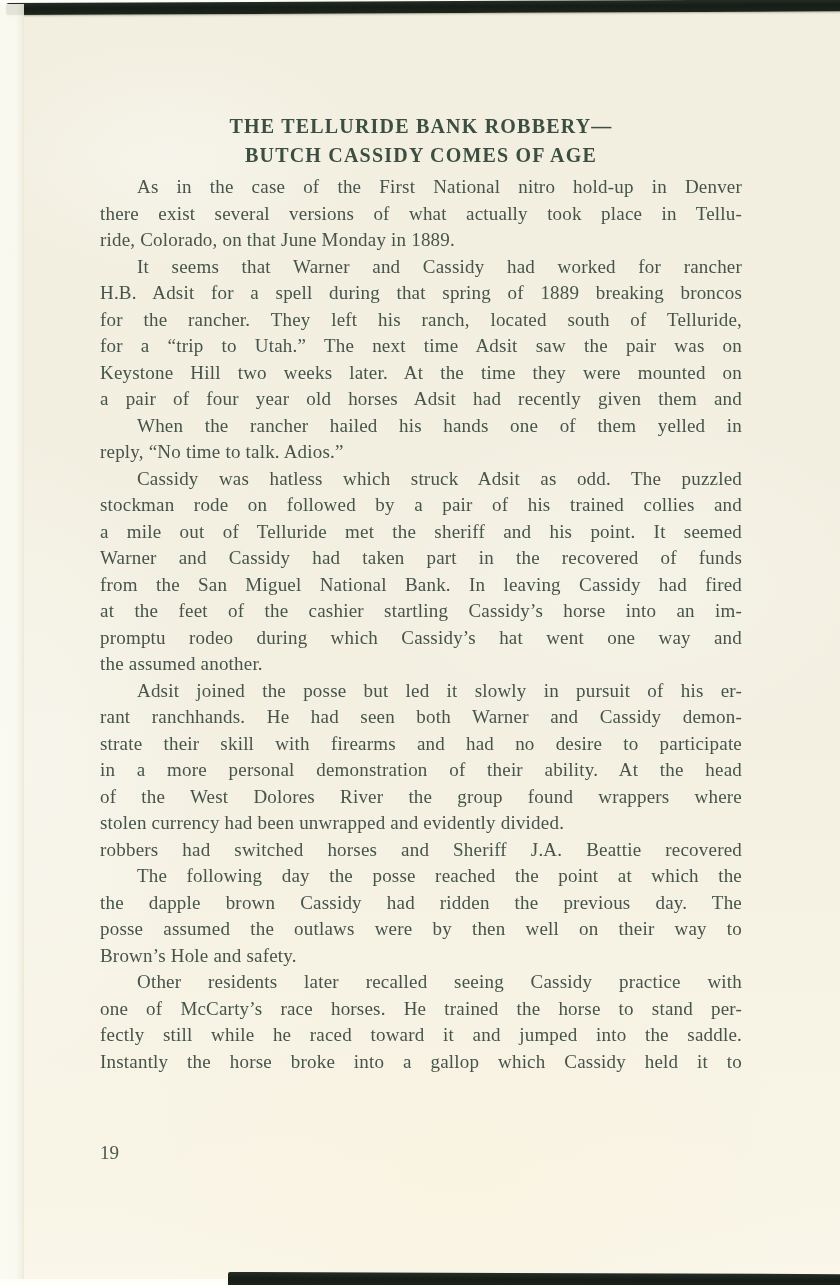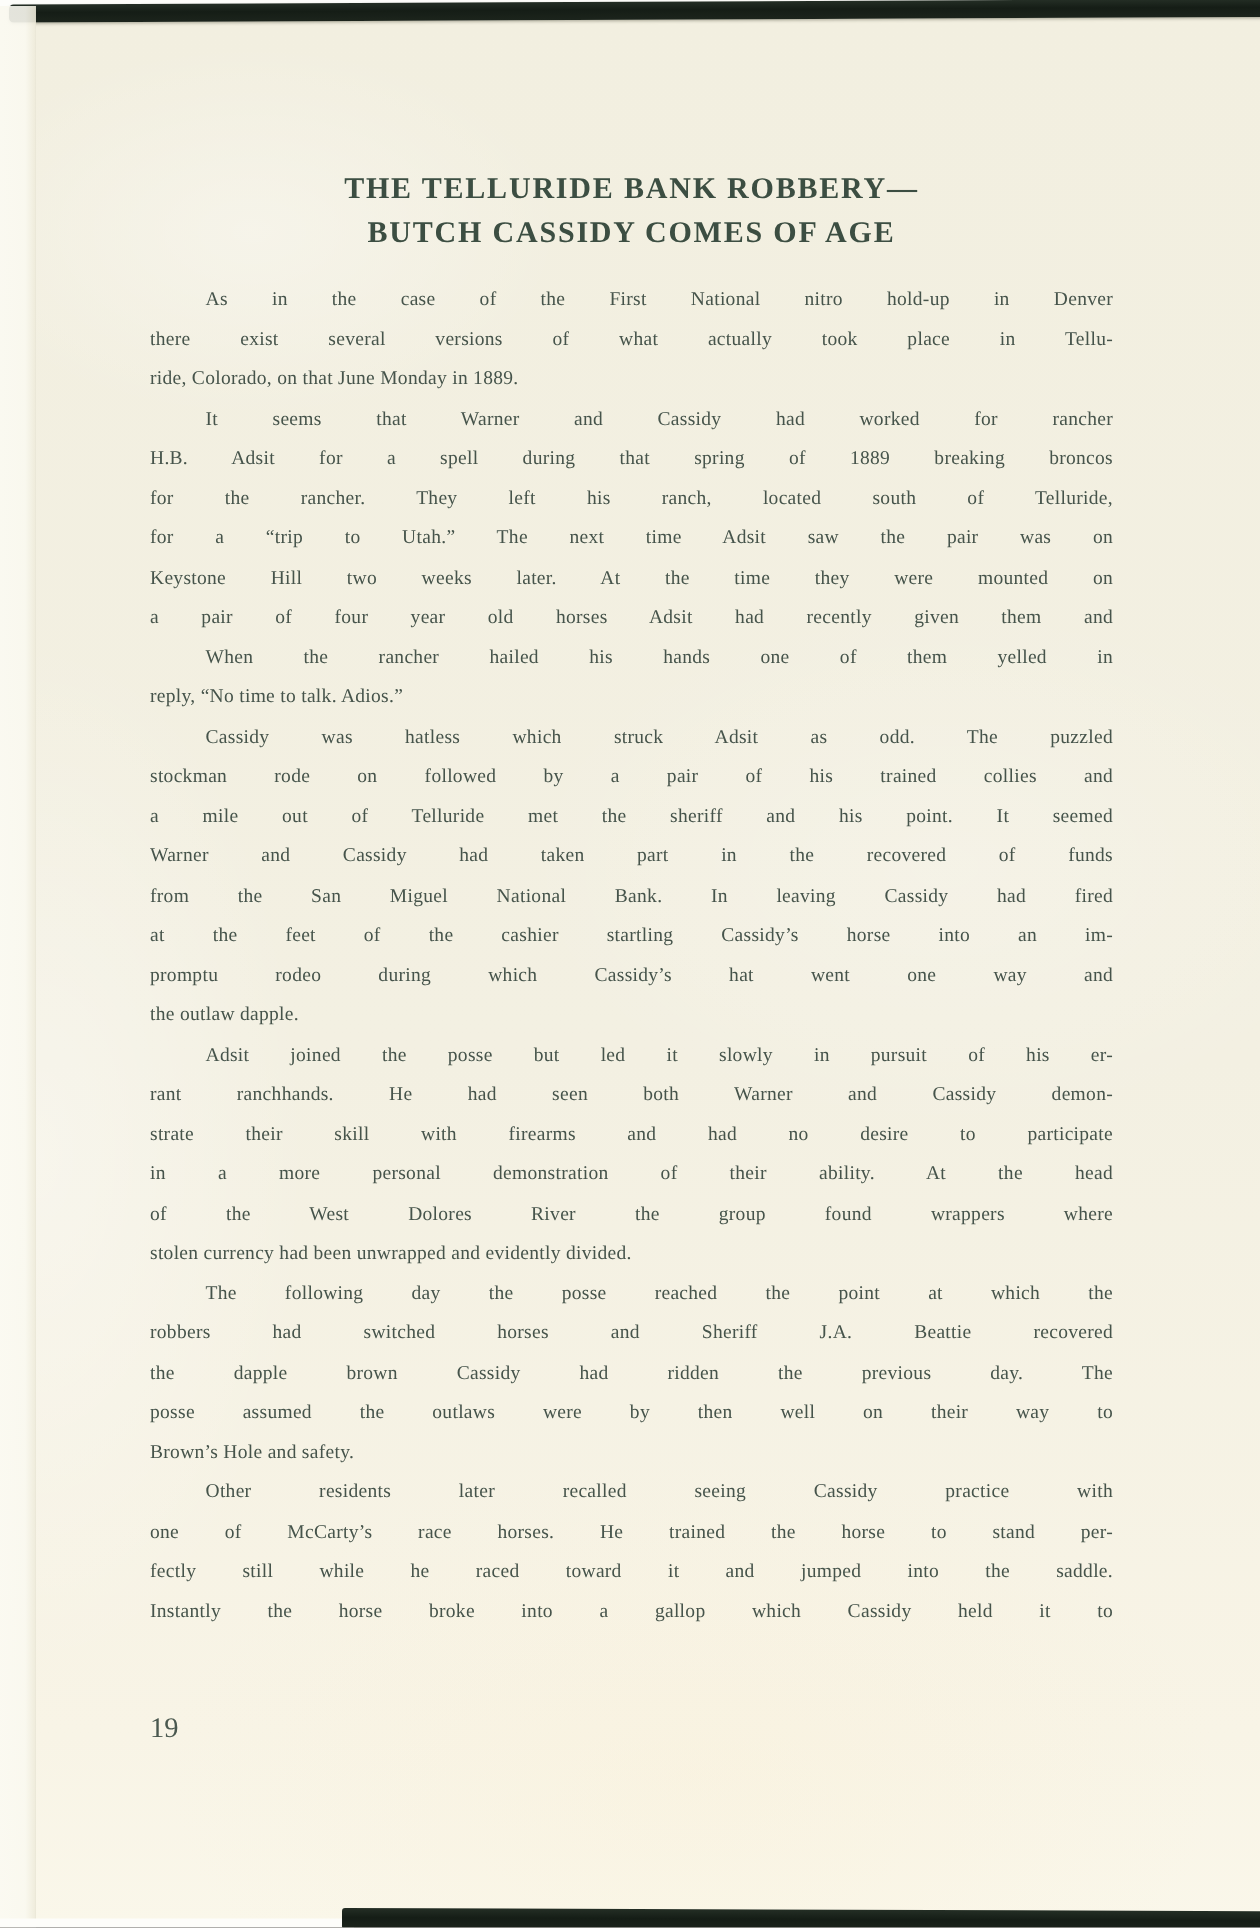"As in the case of" .bodytext { font-size: 13px -> 19px; top: 186px -> 174px }
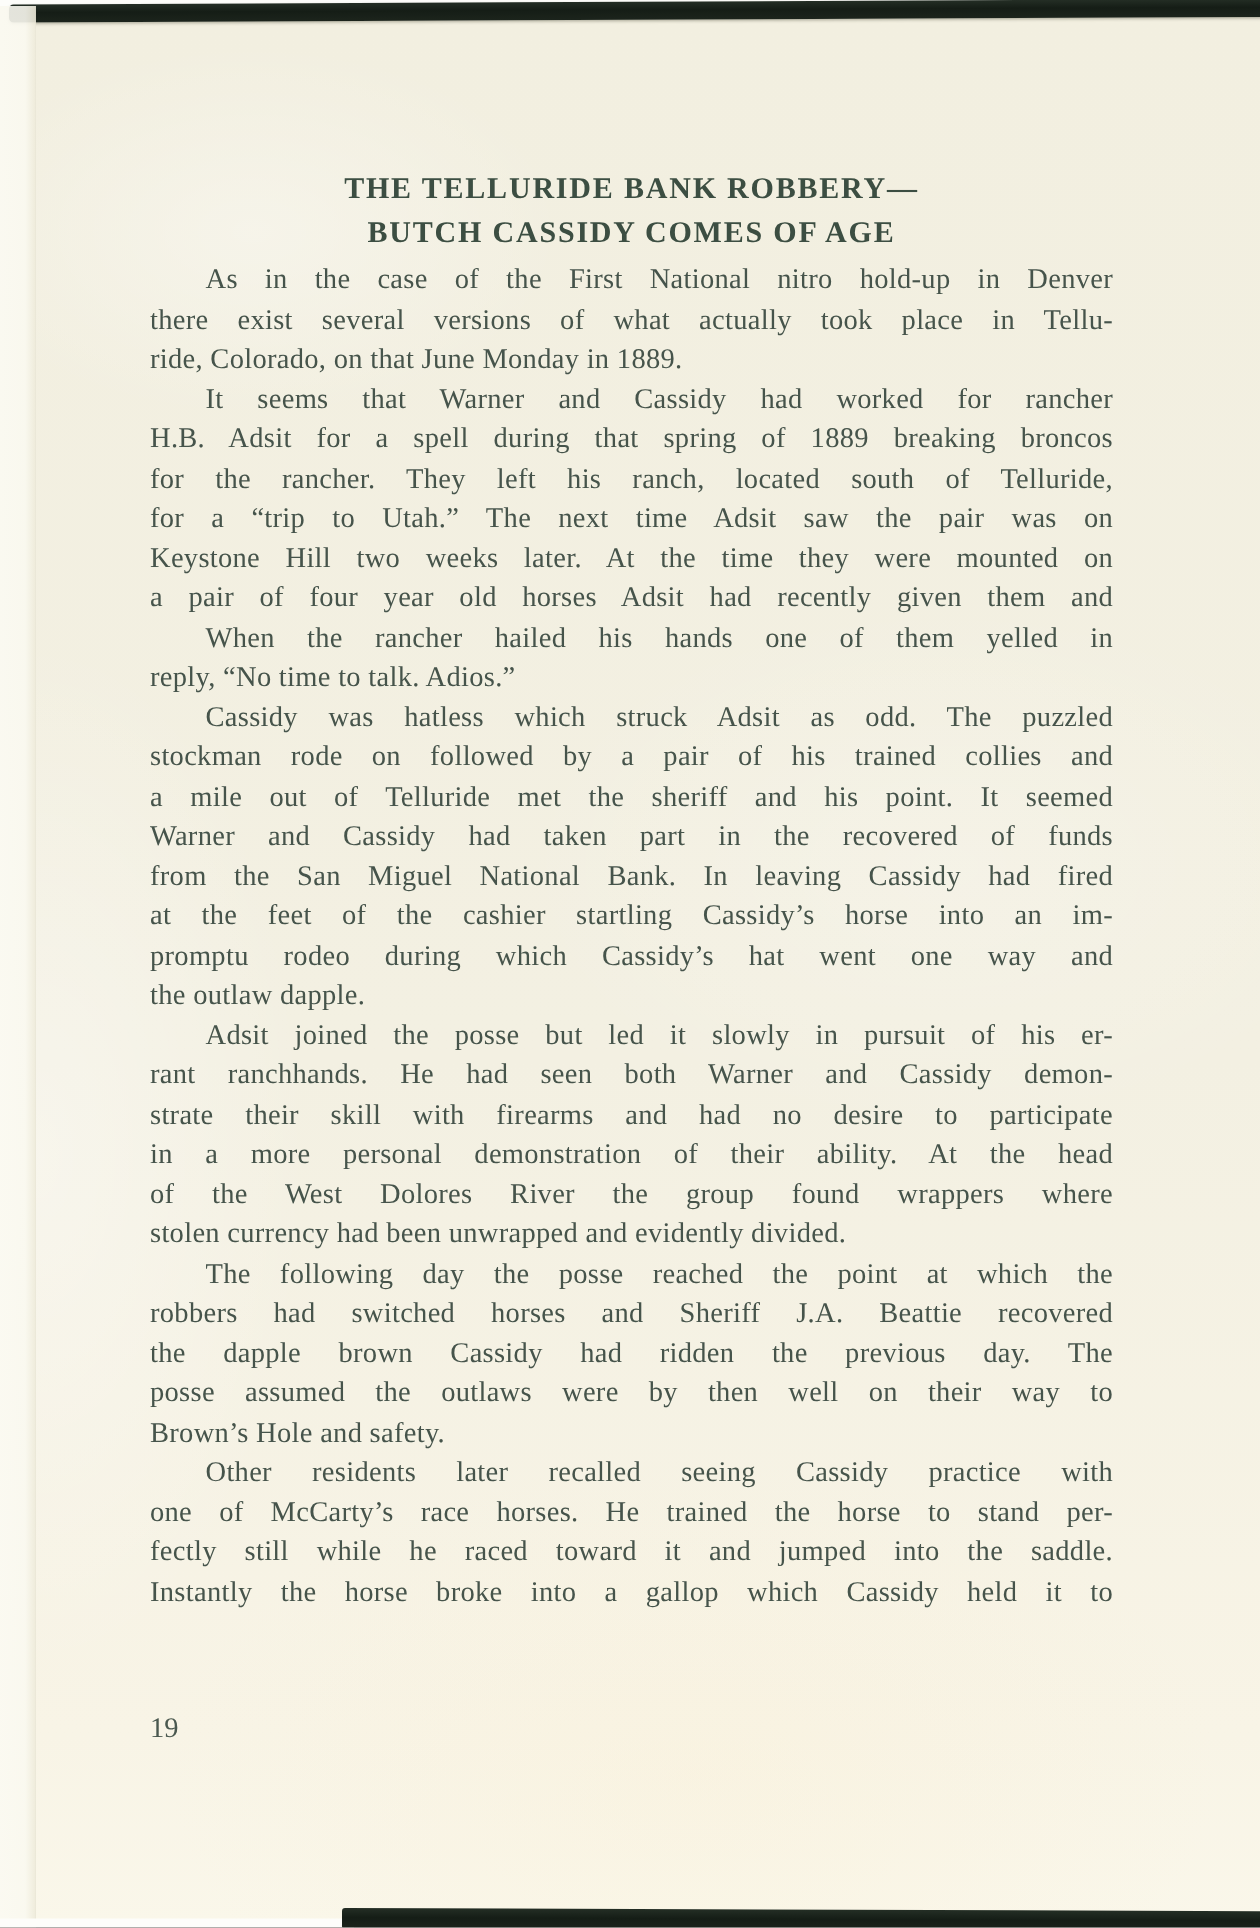"the outlaw dapple." div.line { text: outlaw dapple -> assumed another }
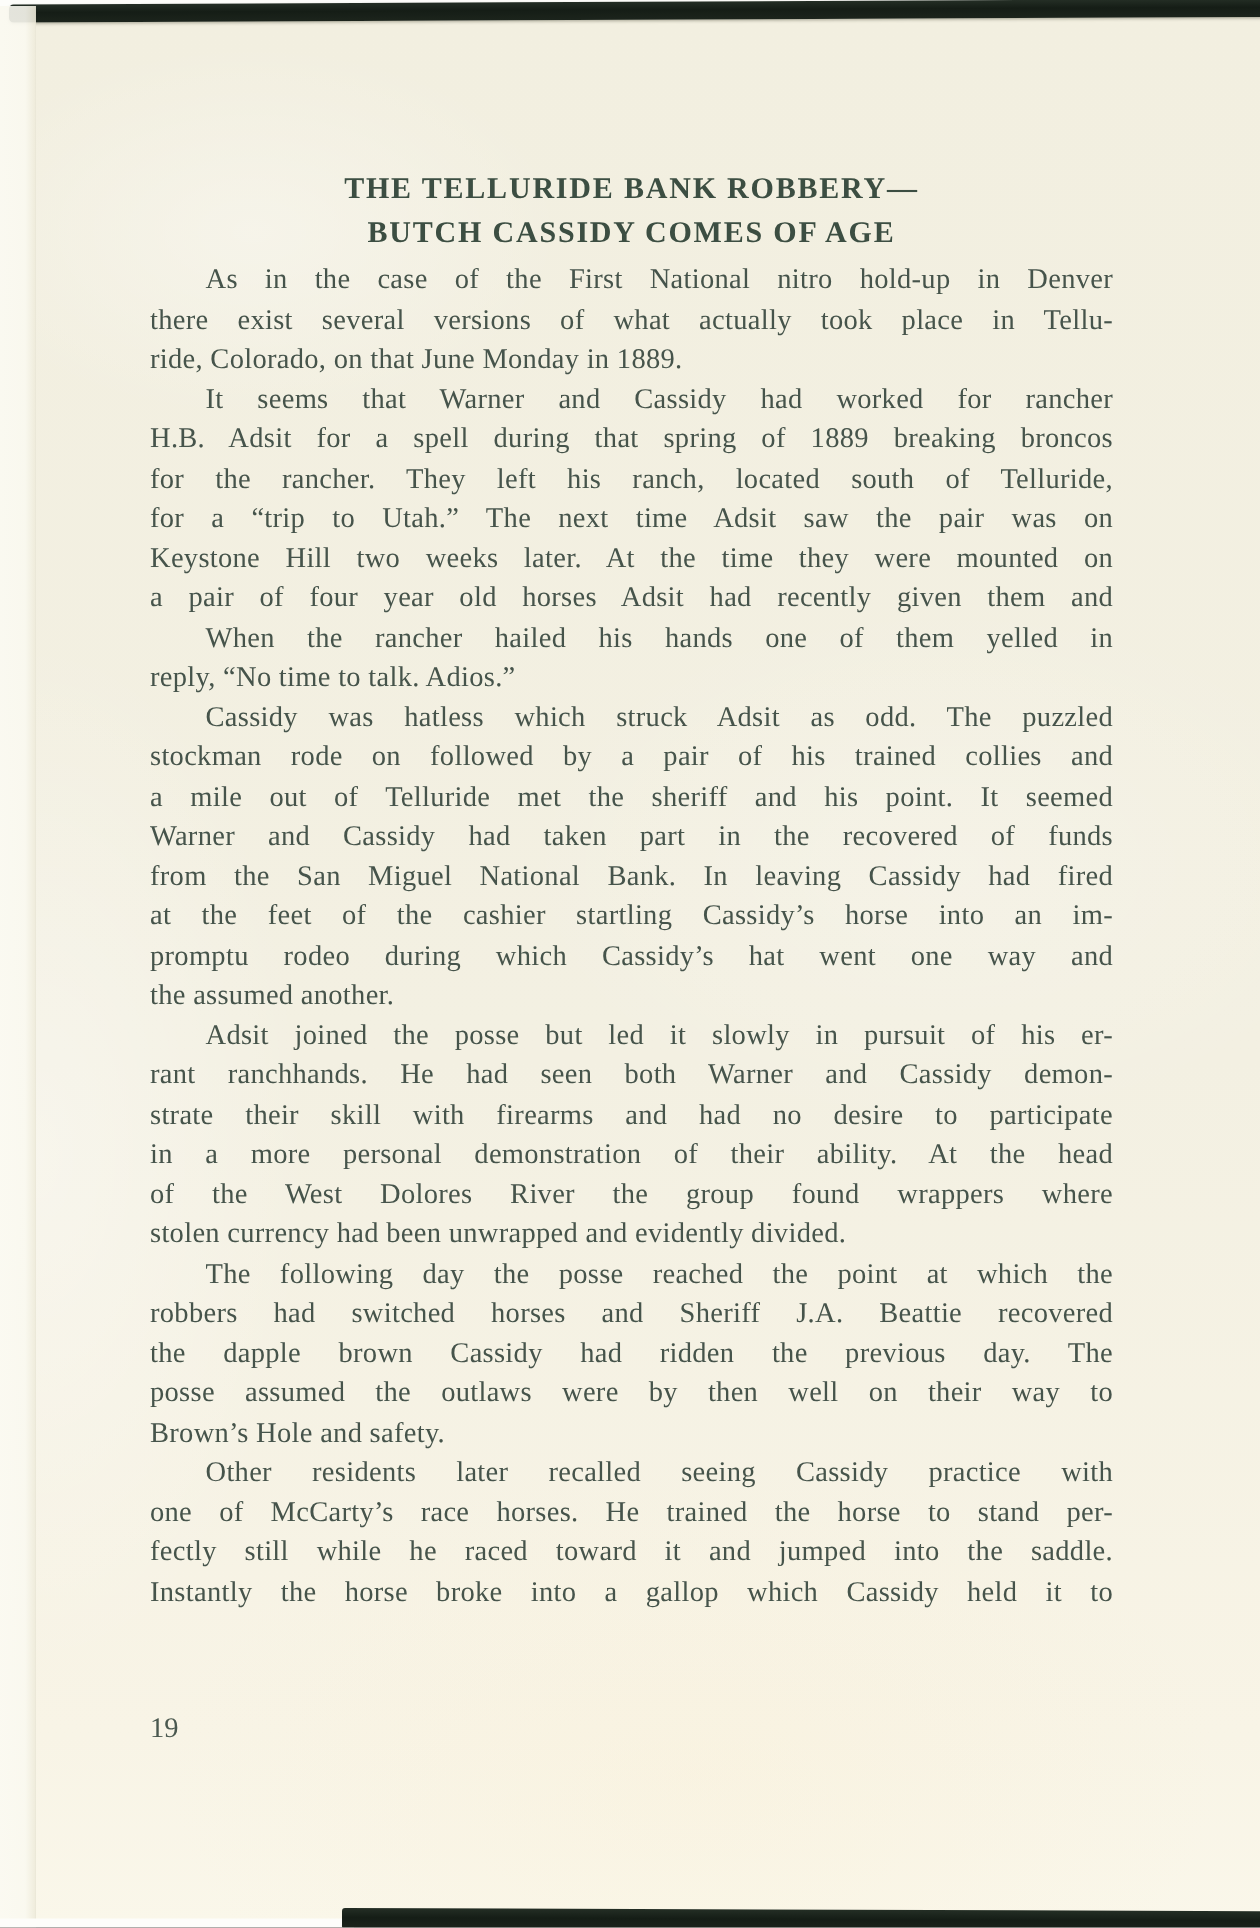"The following day the posse" div.line { order: before "robbers had switched horses and" -> after "robbers had switched horses and" }
